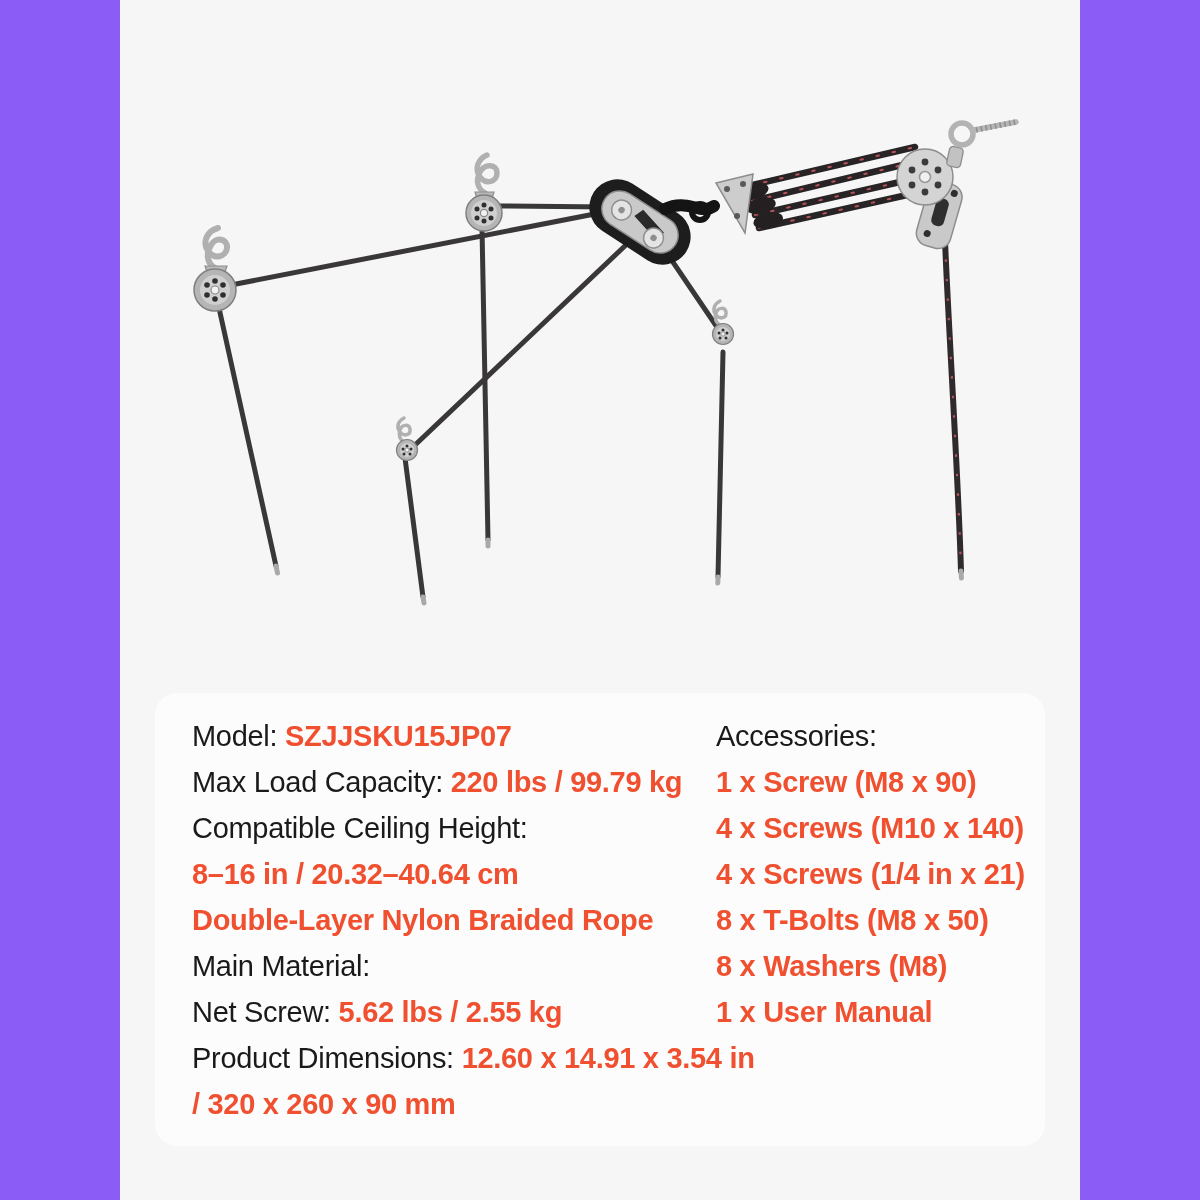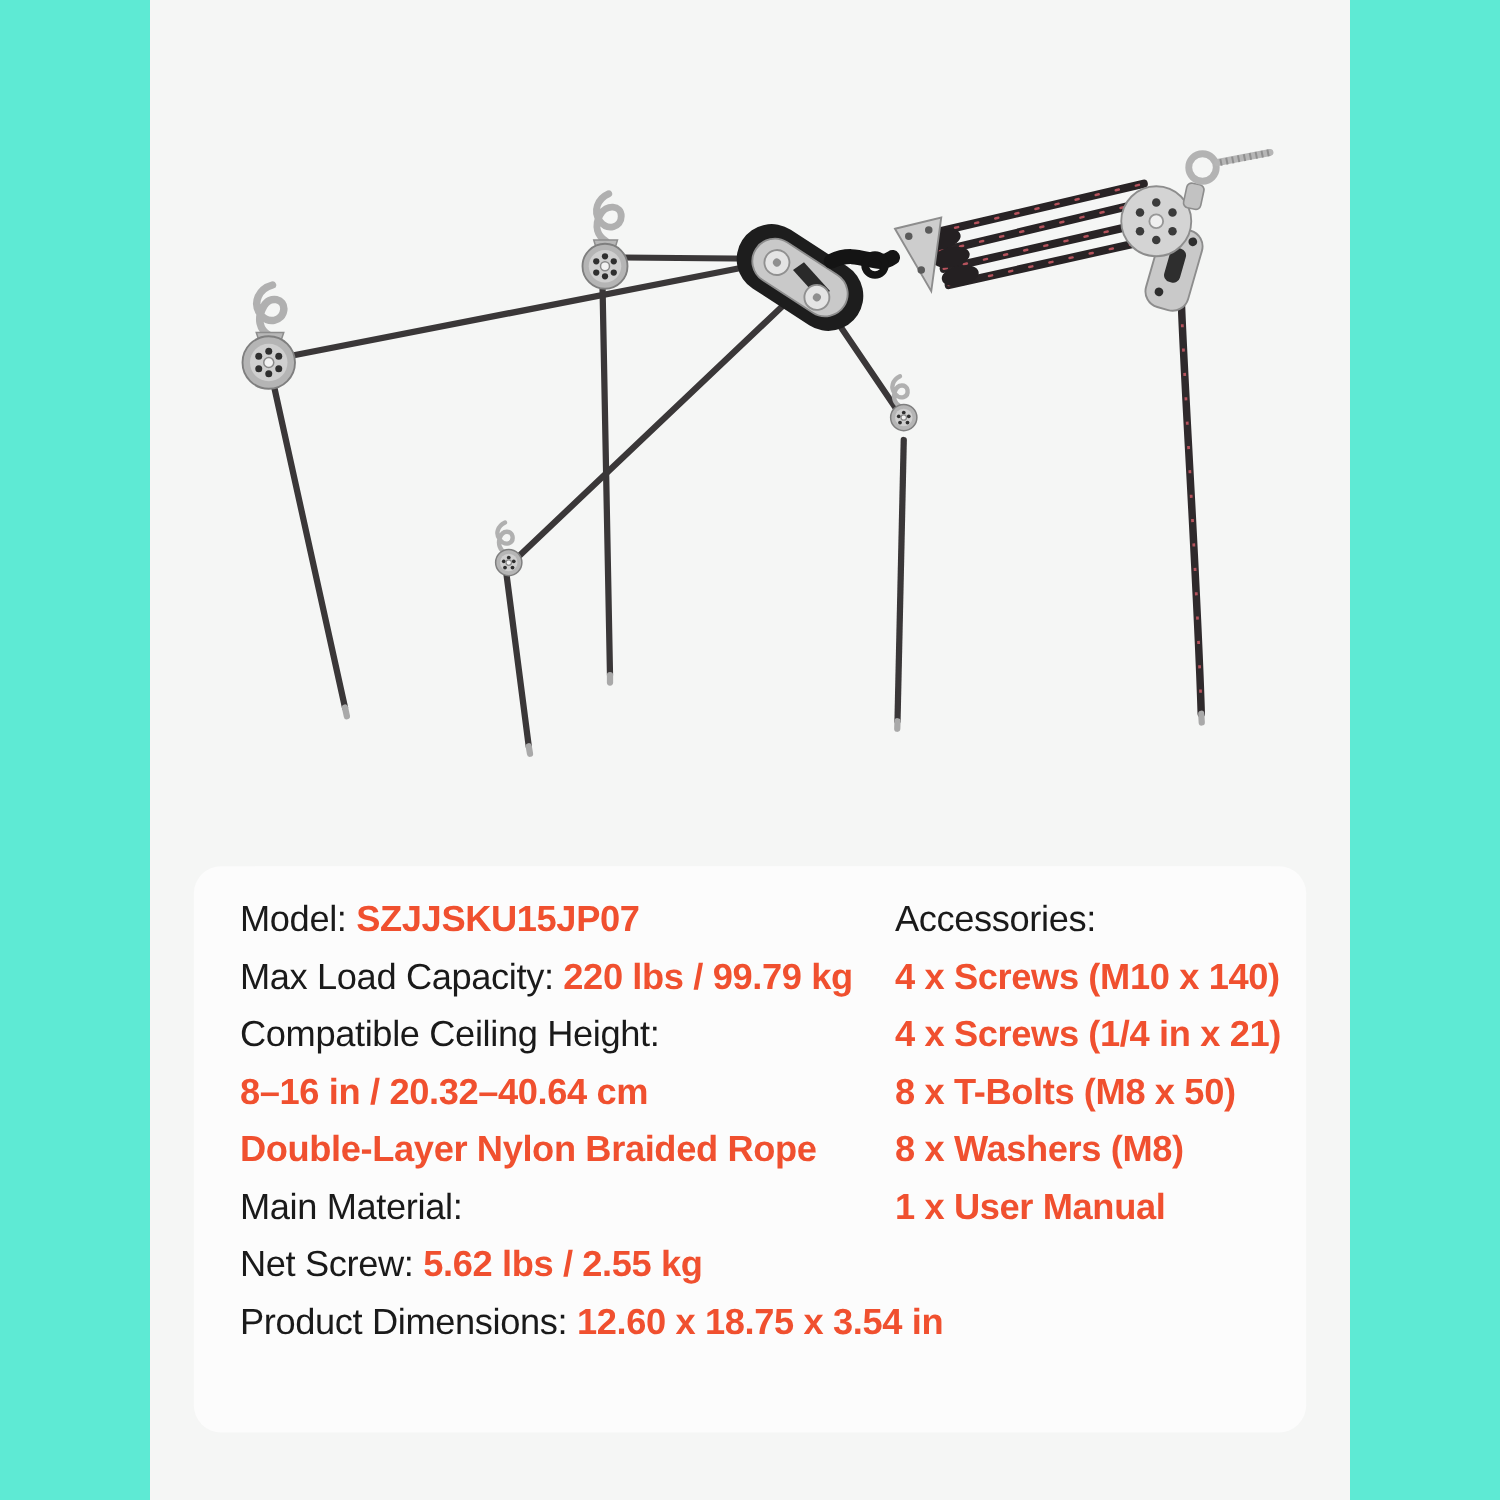"Model: SZJJSKU15JP07" .canvas { background: #5eead4 -> #8b5cf6 }
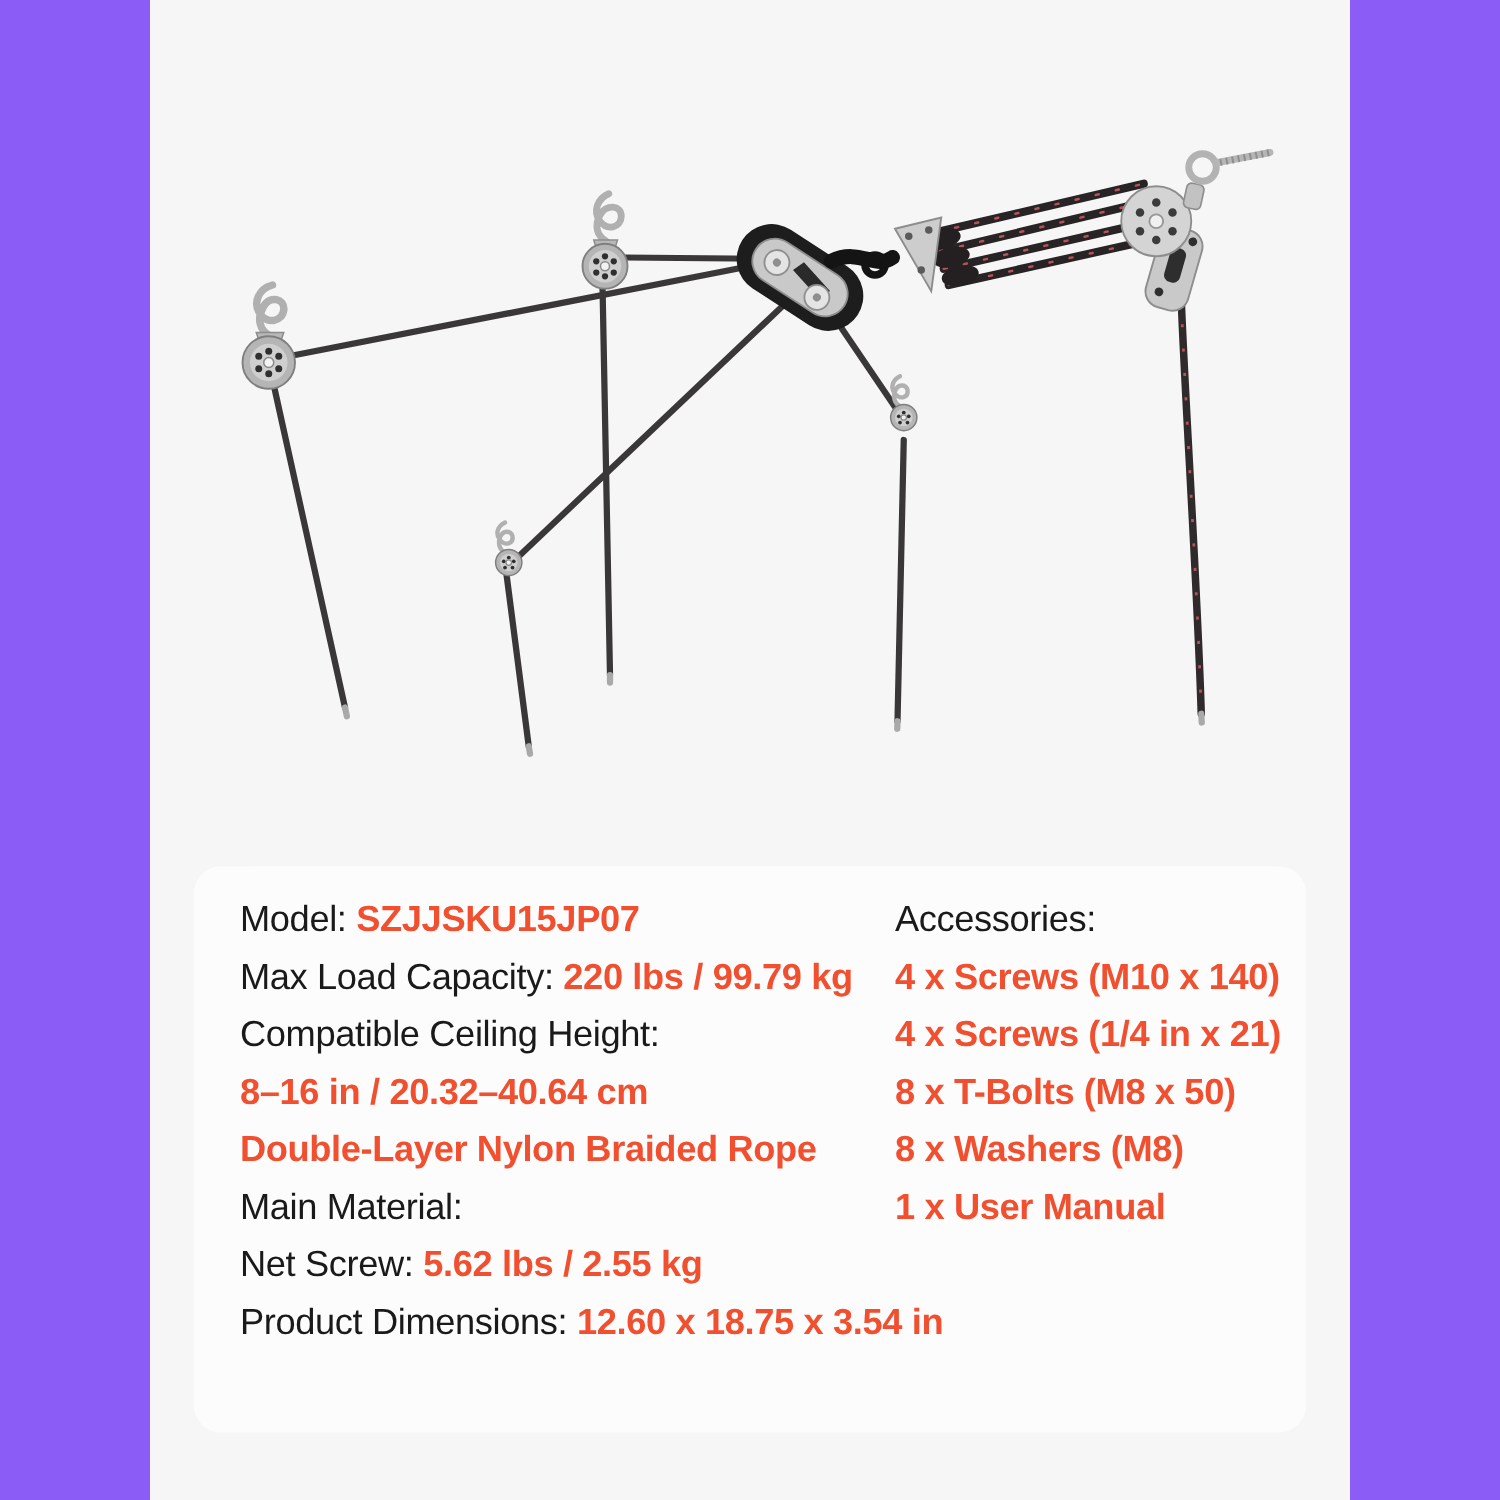"1 x Screw (M8 x" div.spec-line { html: none -> <div><span>1 x Screw (M8 x 90)</span></div> }
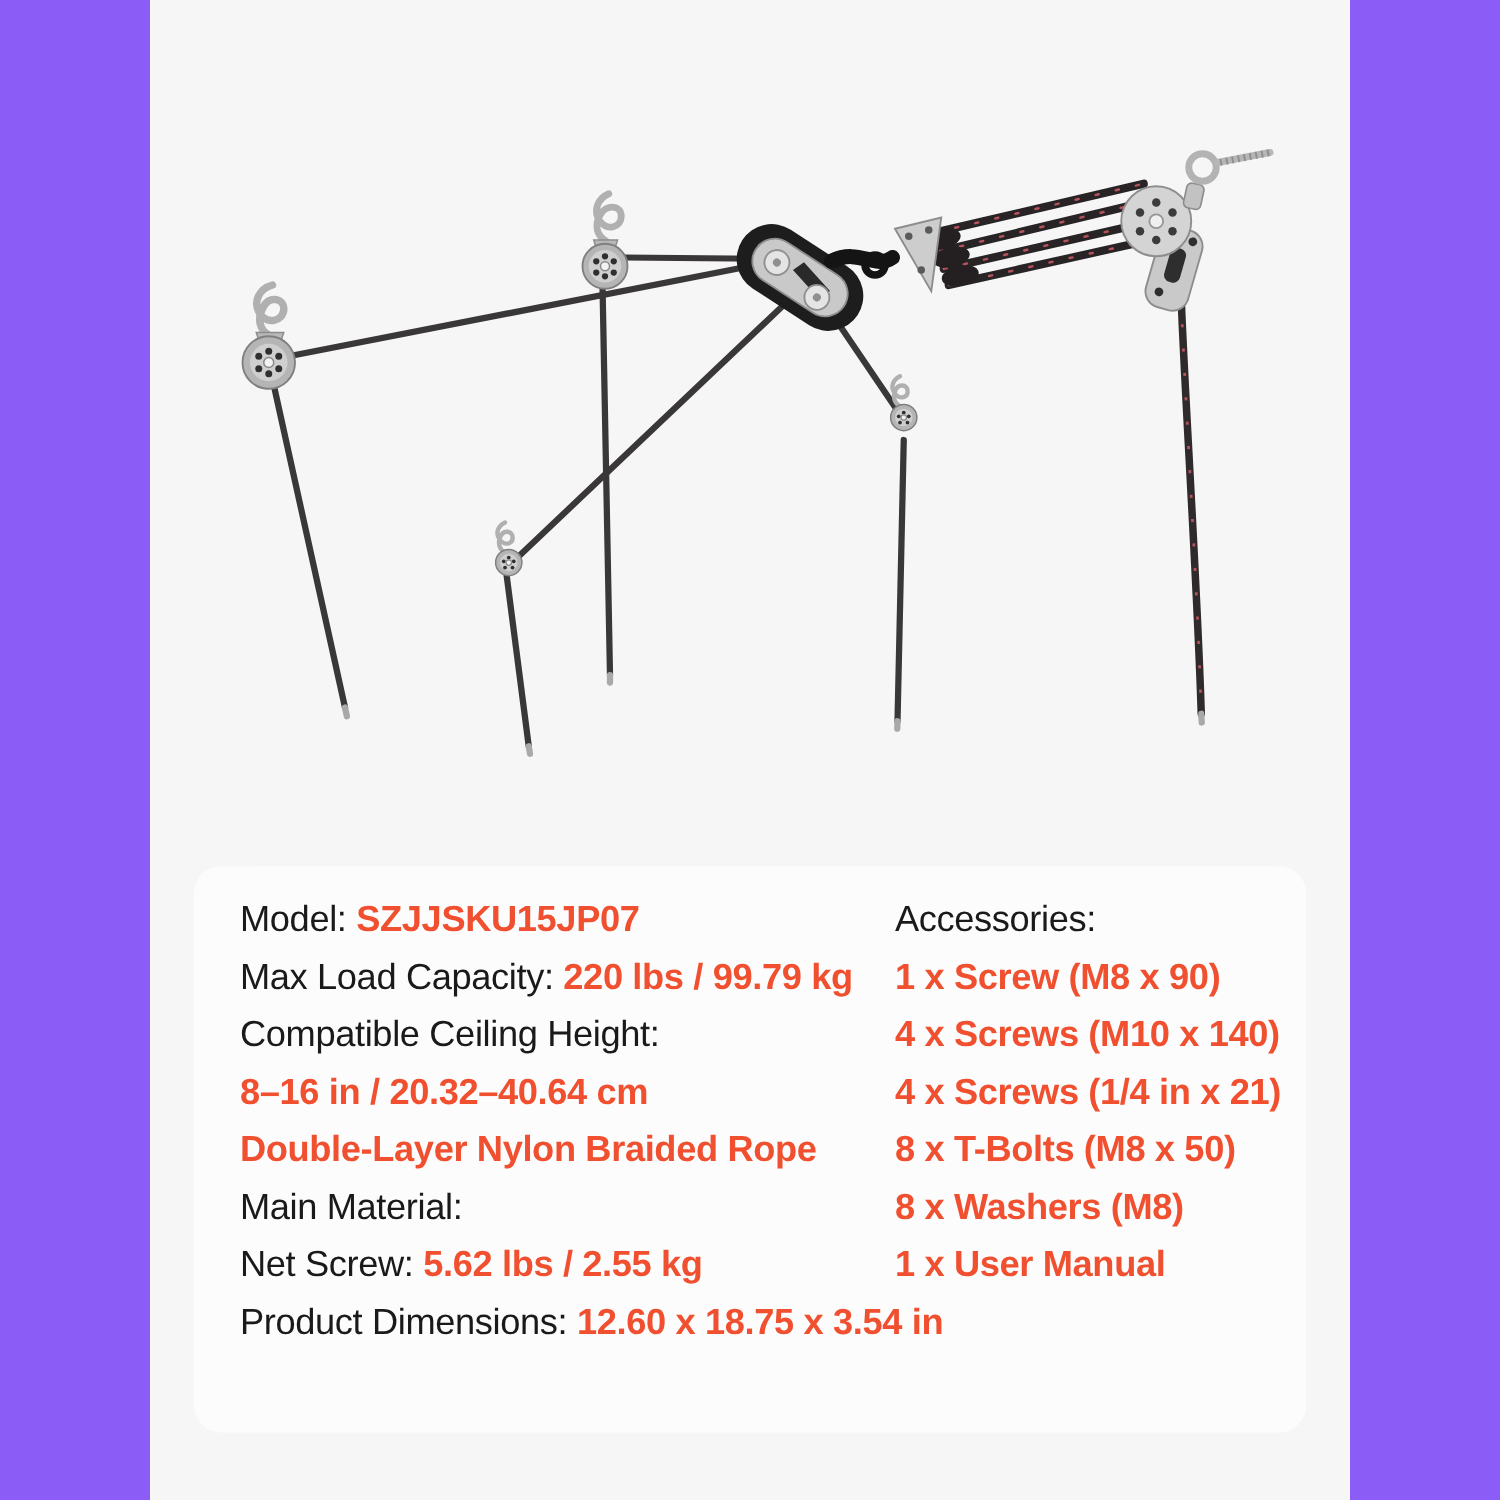"12.60 x 18.75 x 3.54" span.accent { text: 18.75 -> 14.91 }
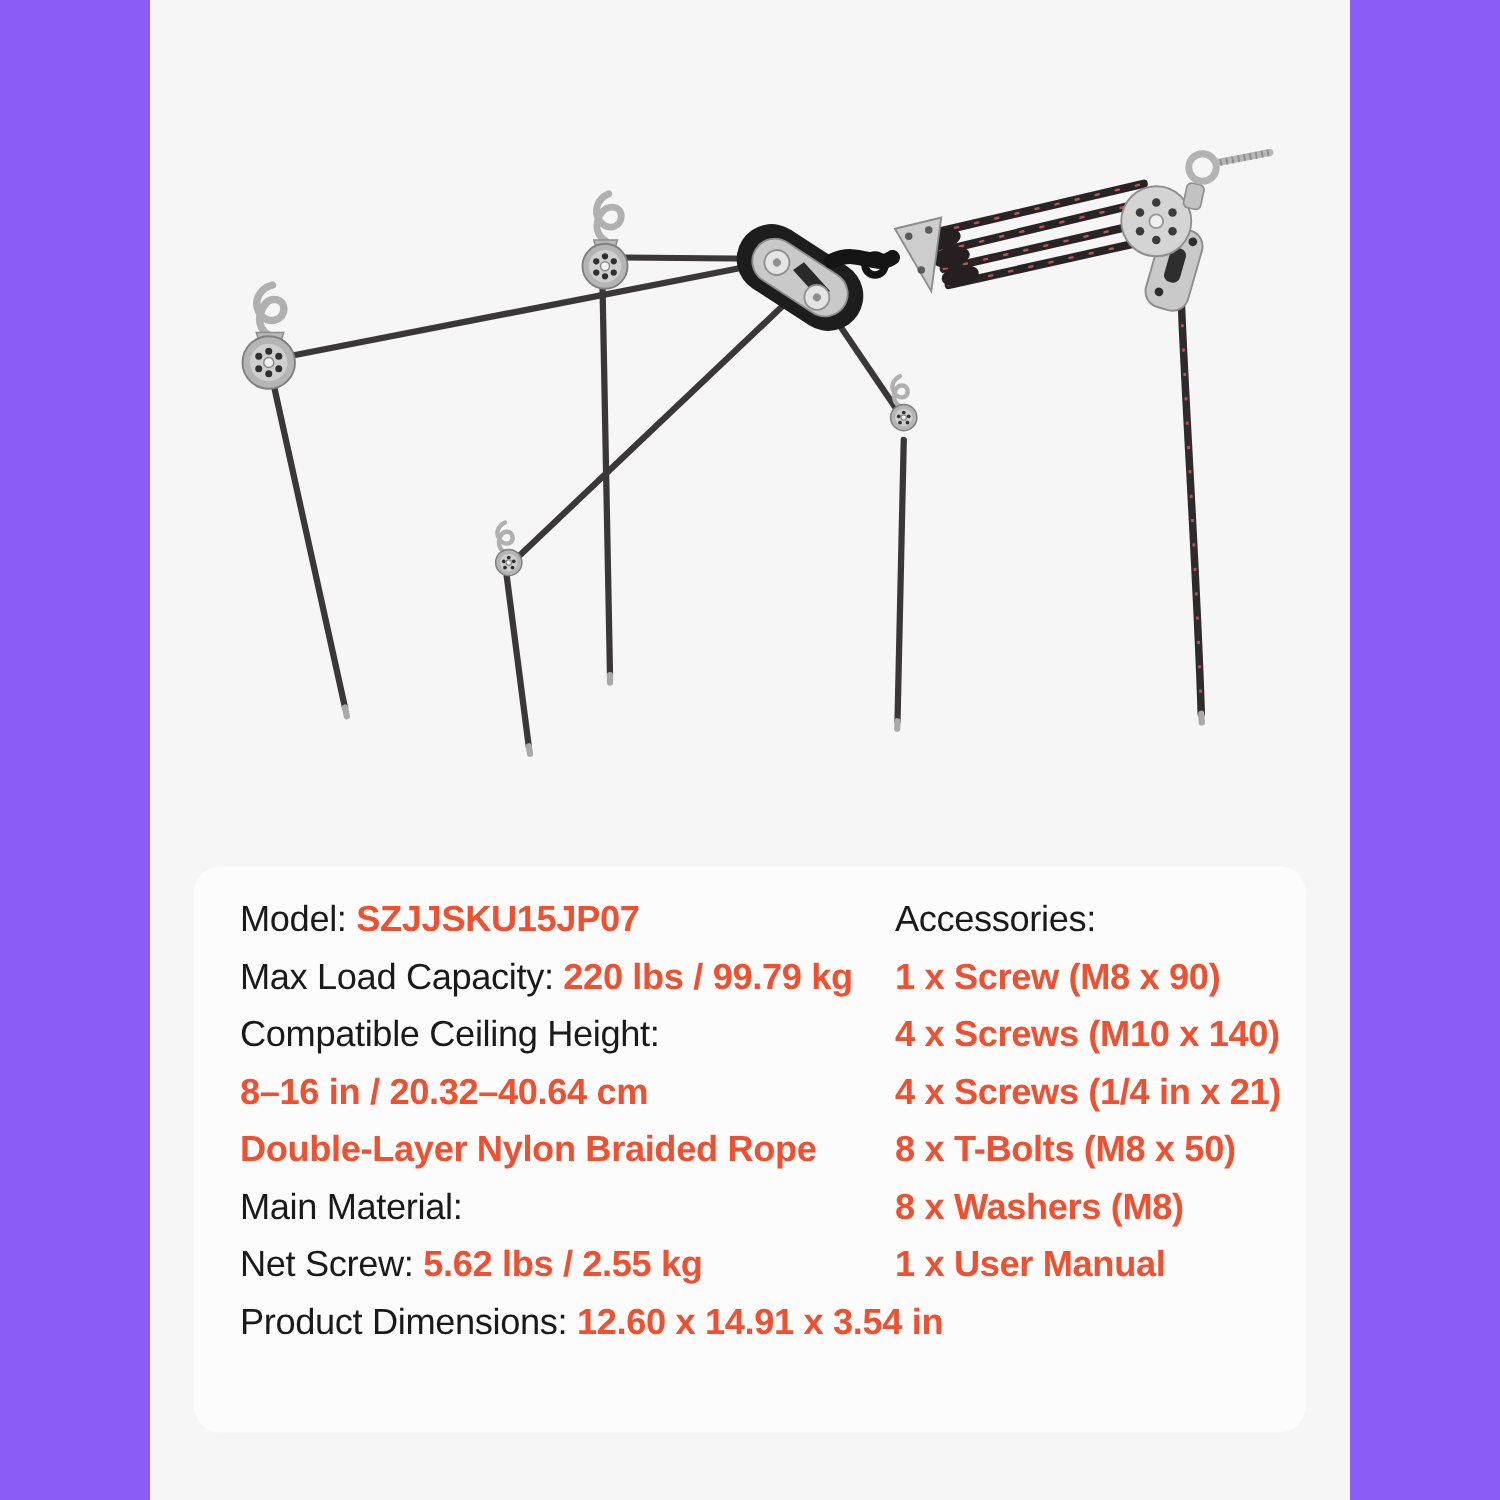"/ 320 x 260 x" div.spec-line { html: none -> <div><span>/ 320 x 260 x 90 mm</span></div> }
